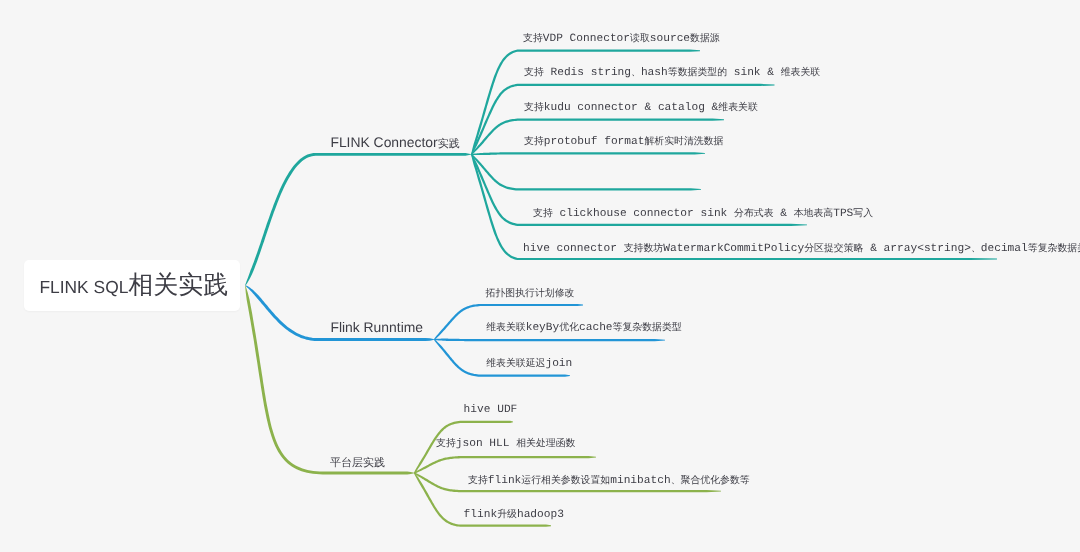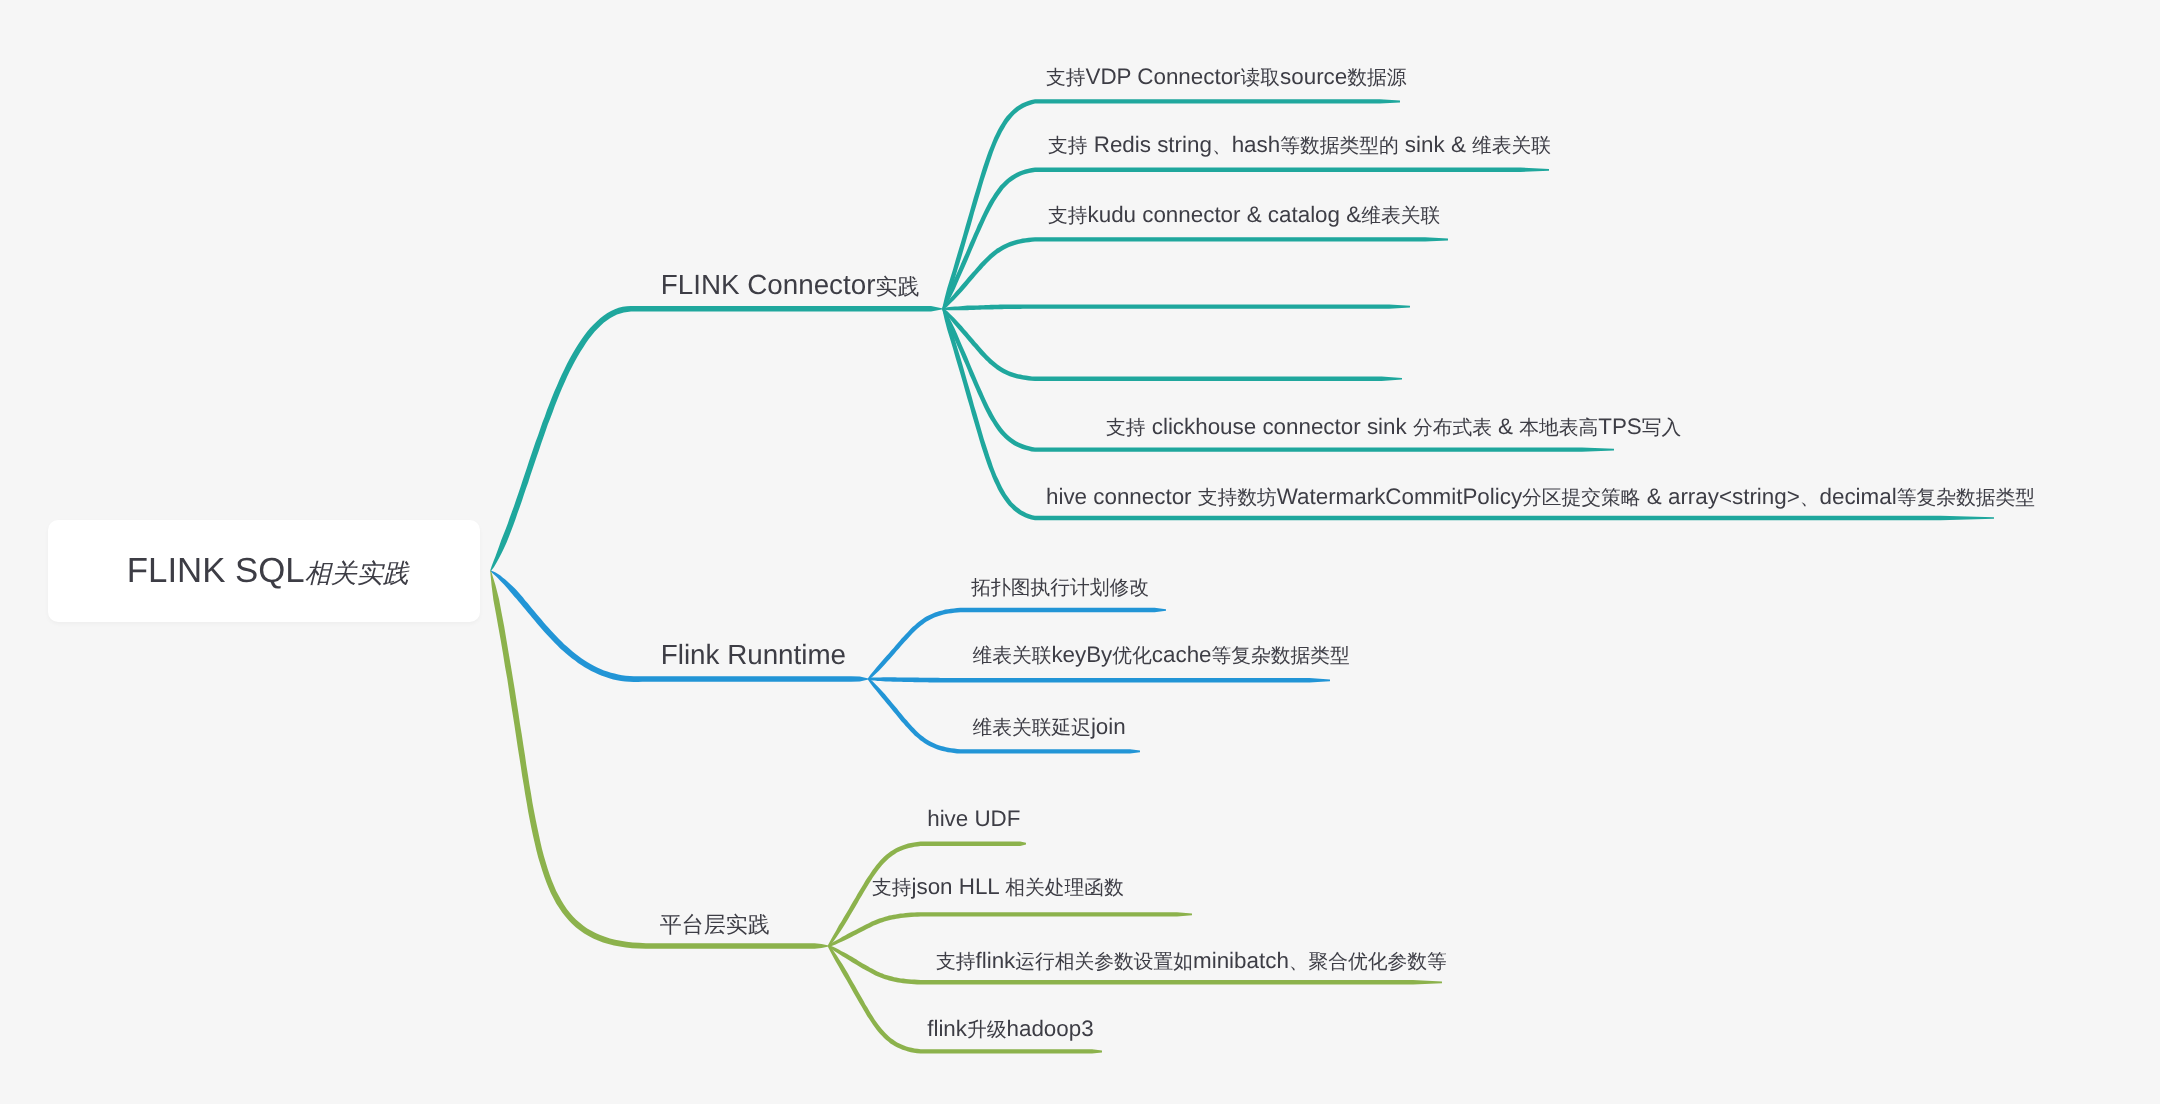"支持VDP Connector读取source数据源" .leaf-label { font-family: none -> Liberation Mono, monospace }
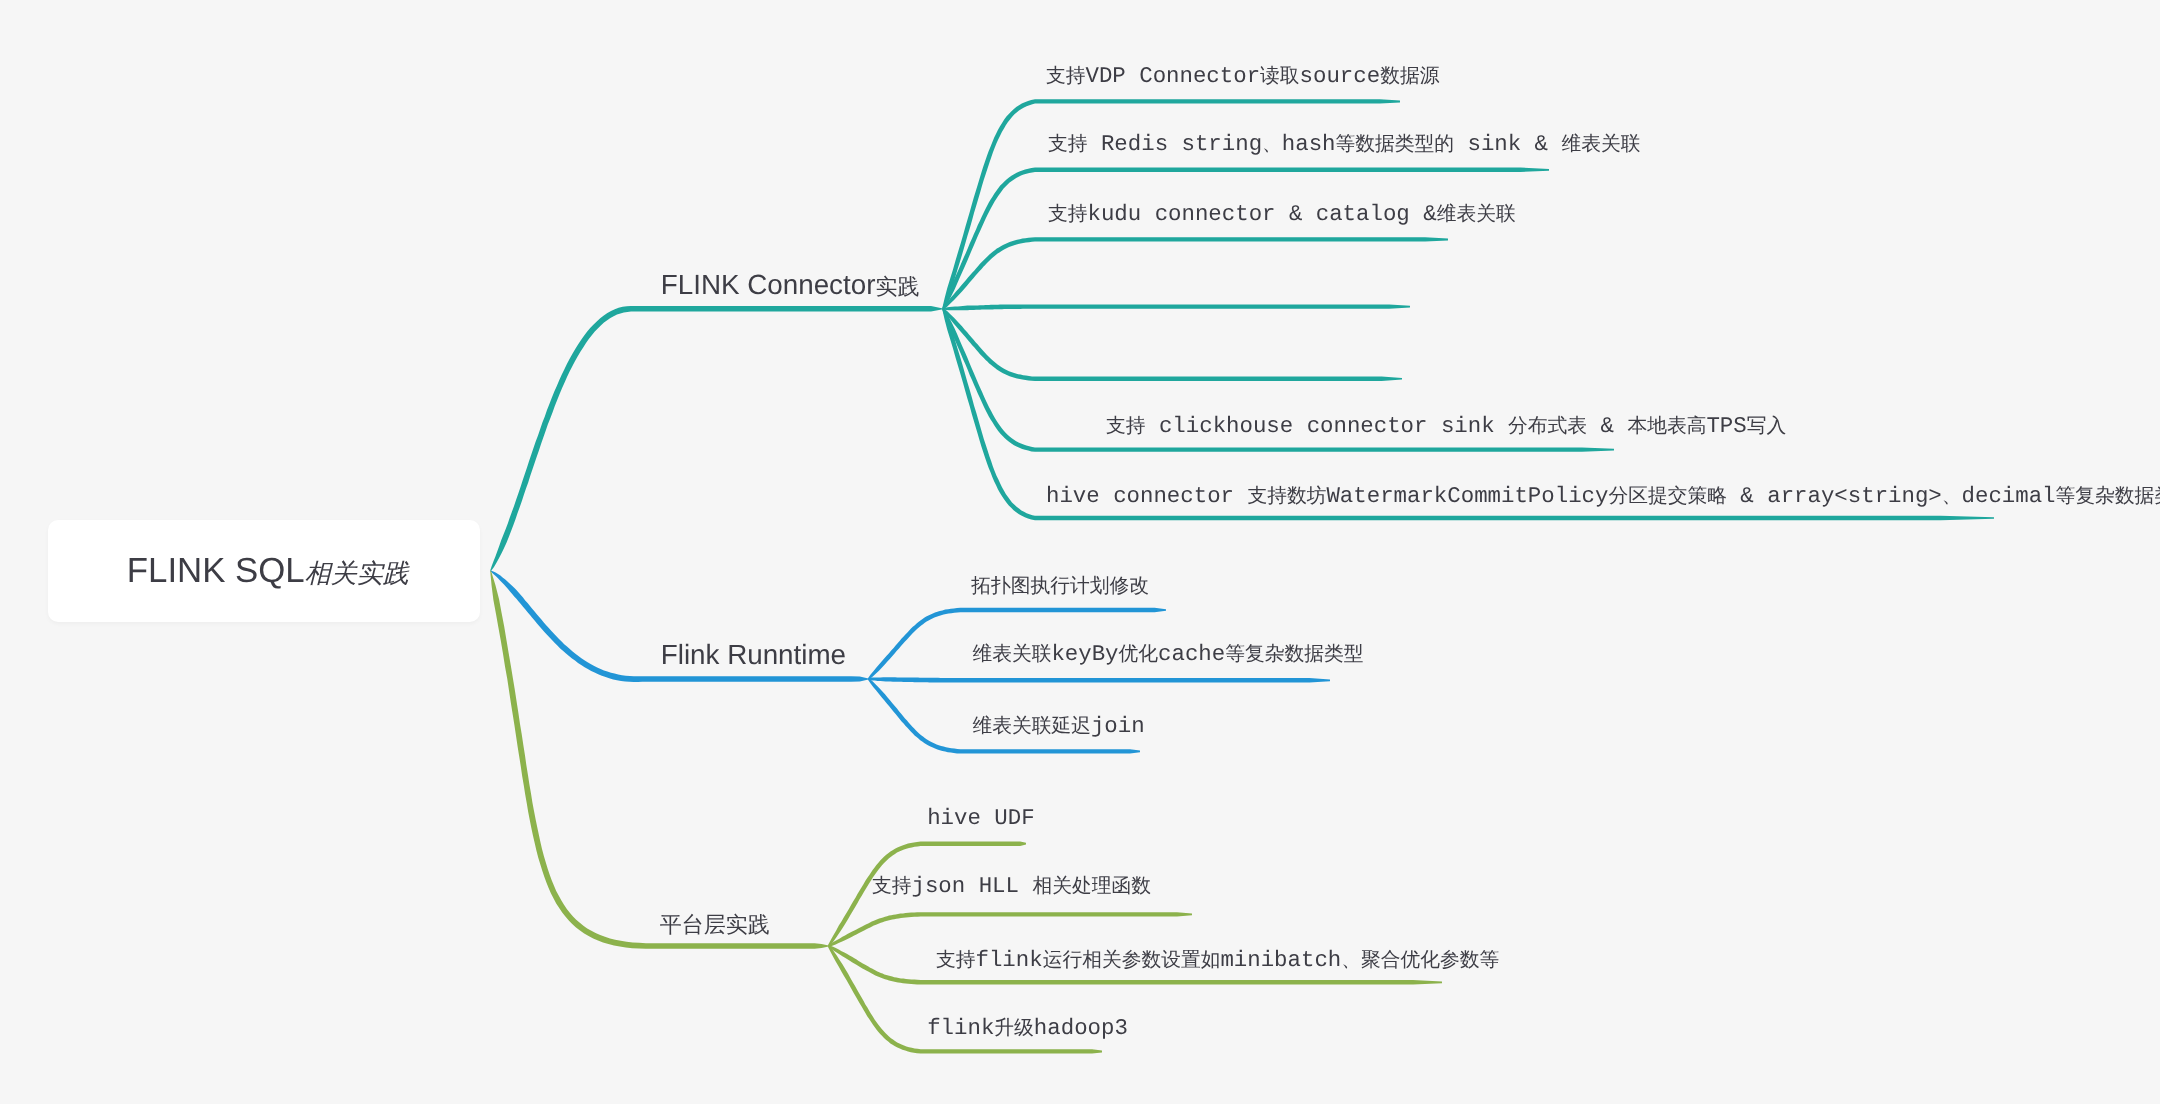"支持protobuf format解析实时清洗数据" div.leaf-label { html: none -> <div><span>支持</span>protobuf format<span>解析实时清洗数据</span></div> }
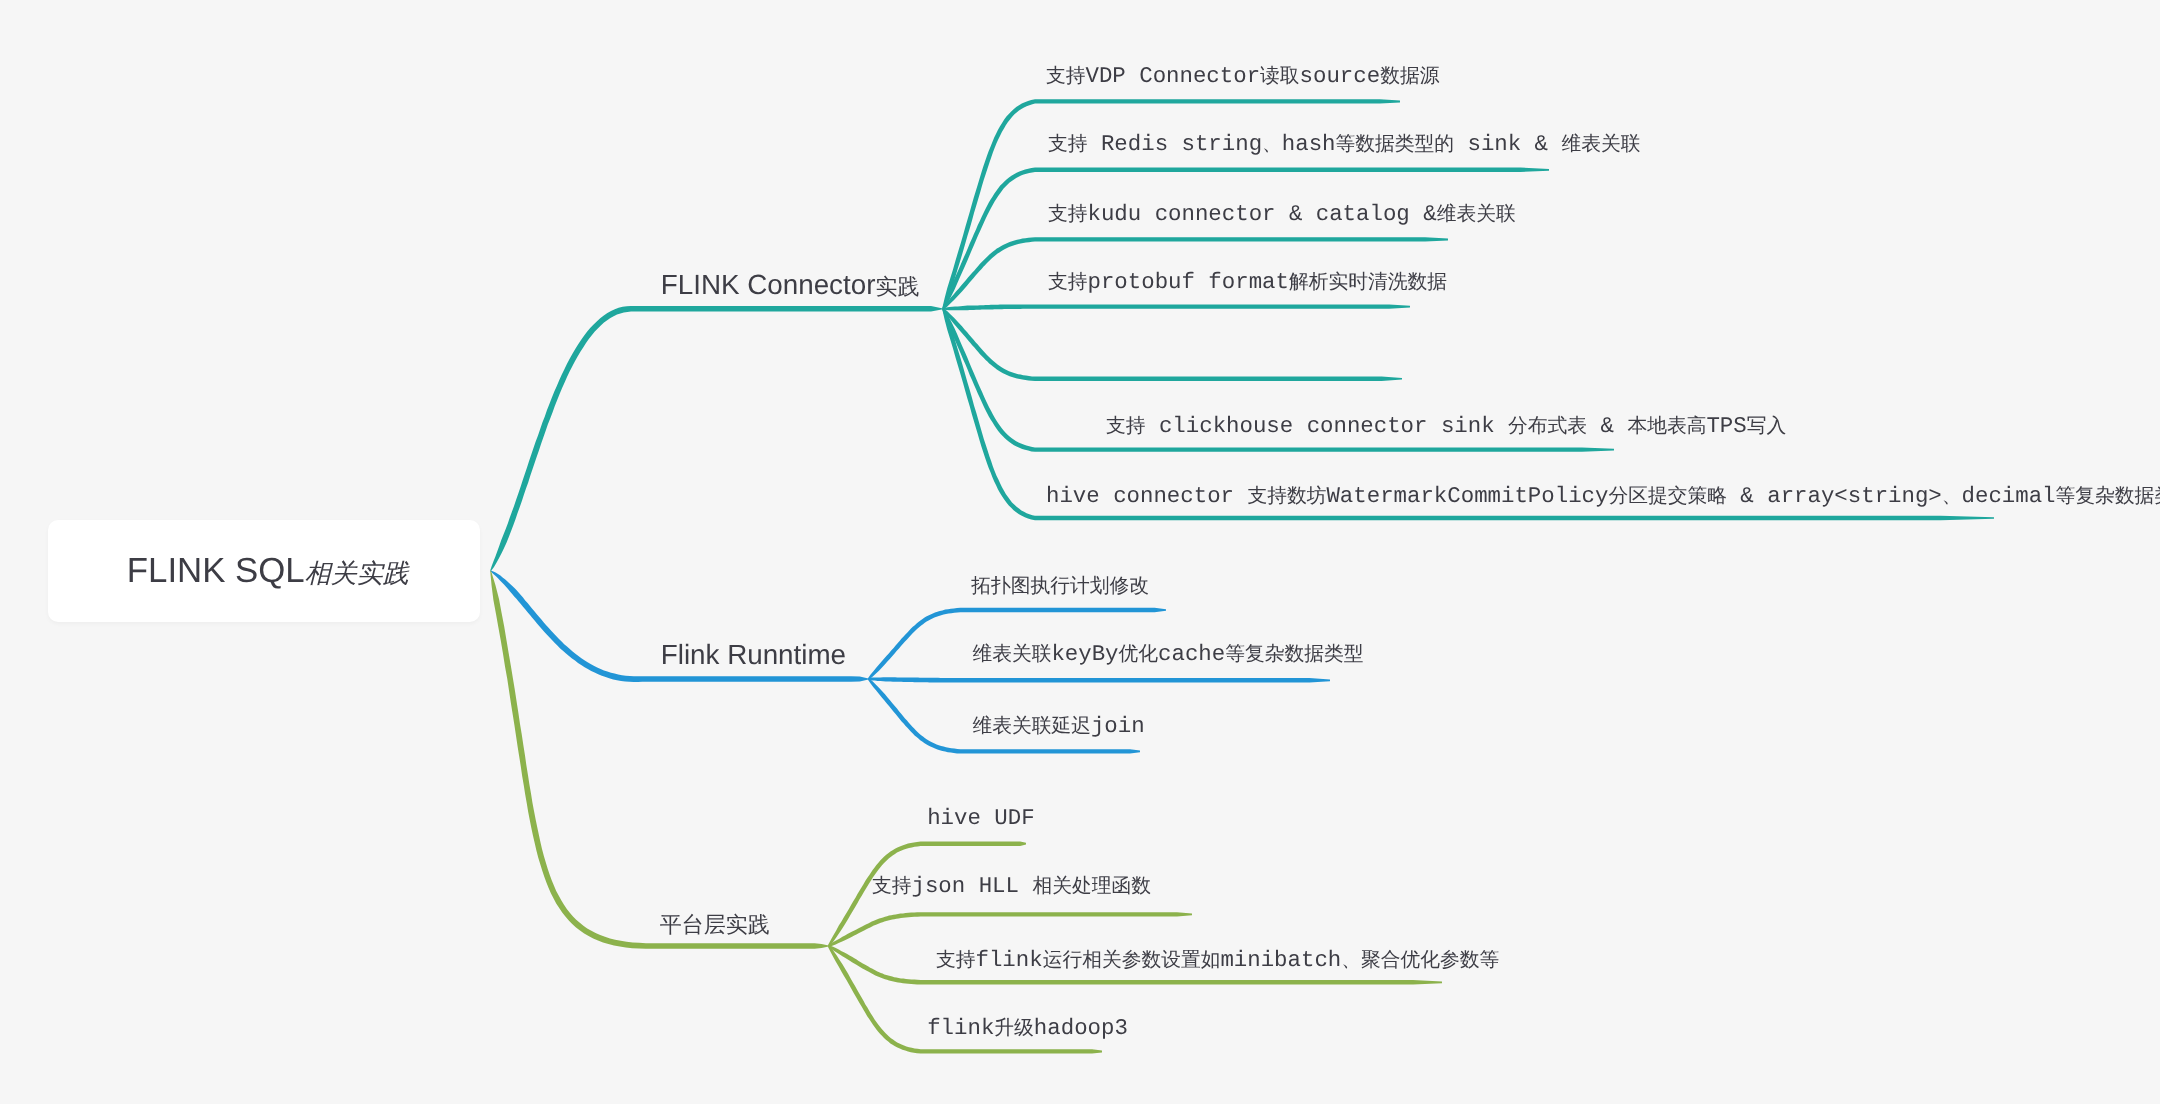"支持 clickhouse connector sink 分布式表" div.leaf-label { left: 553px -> 533px }
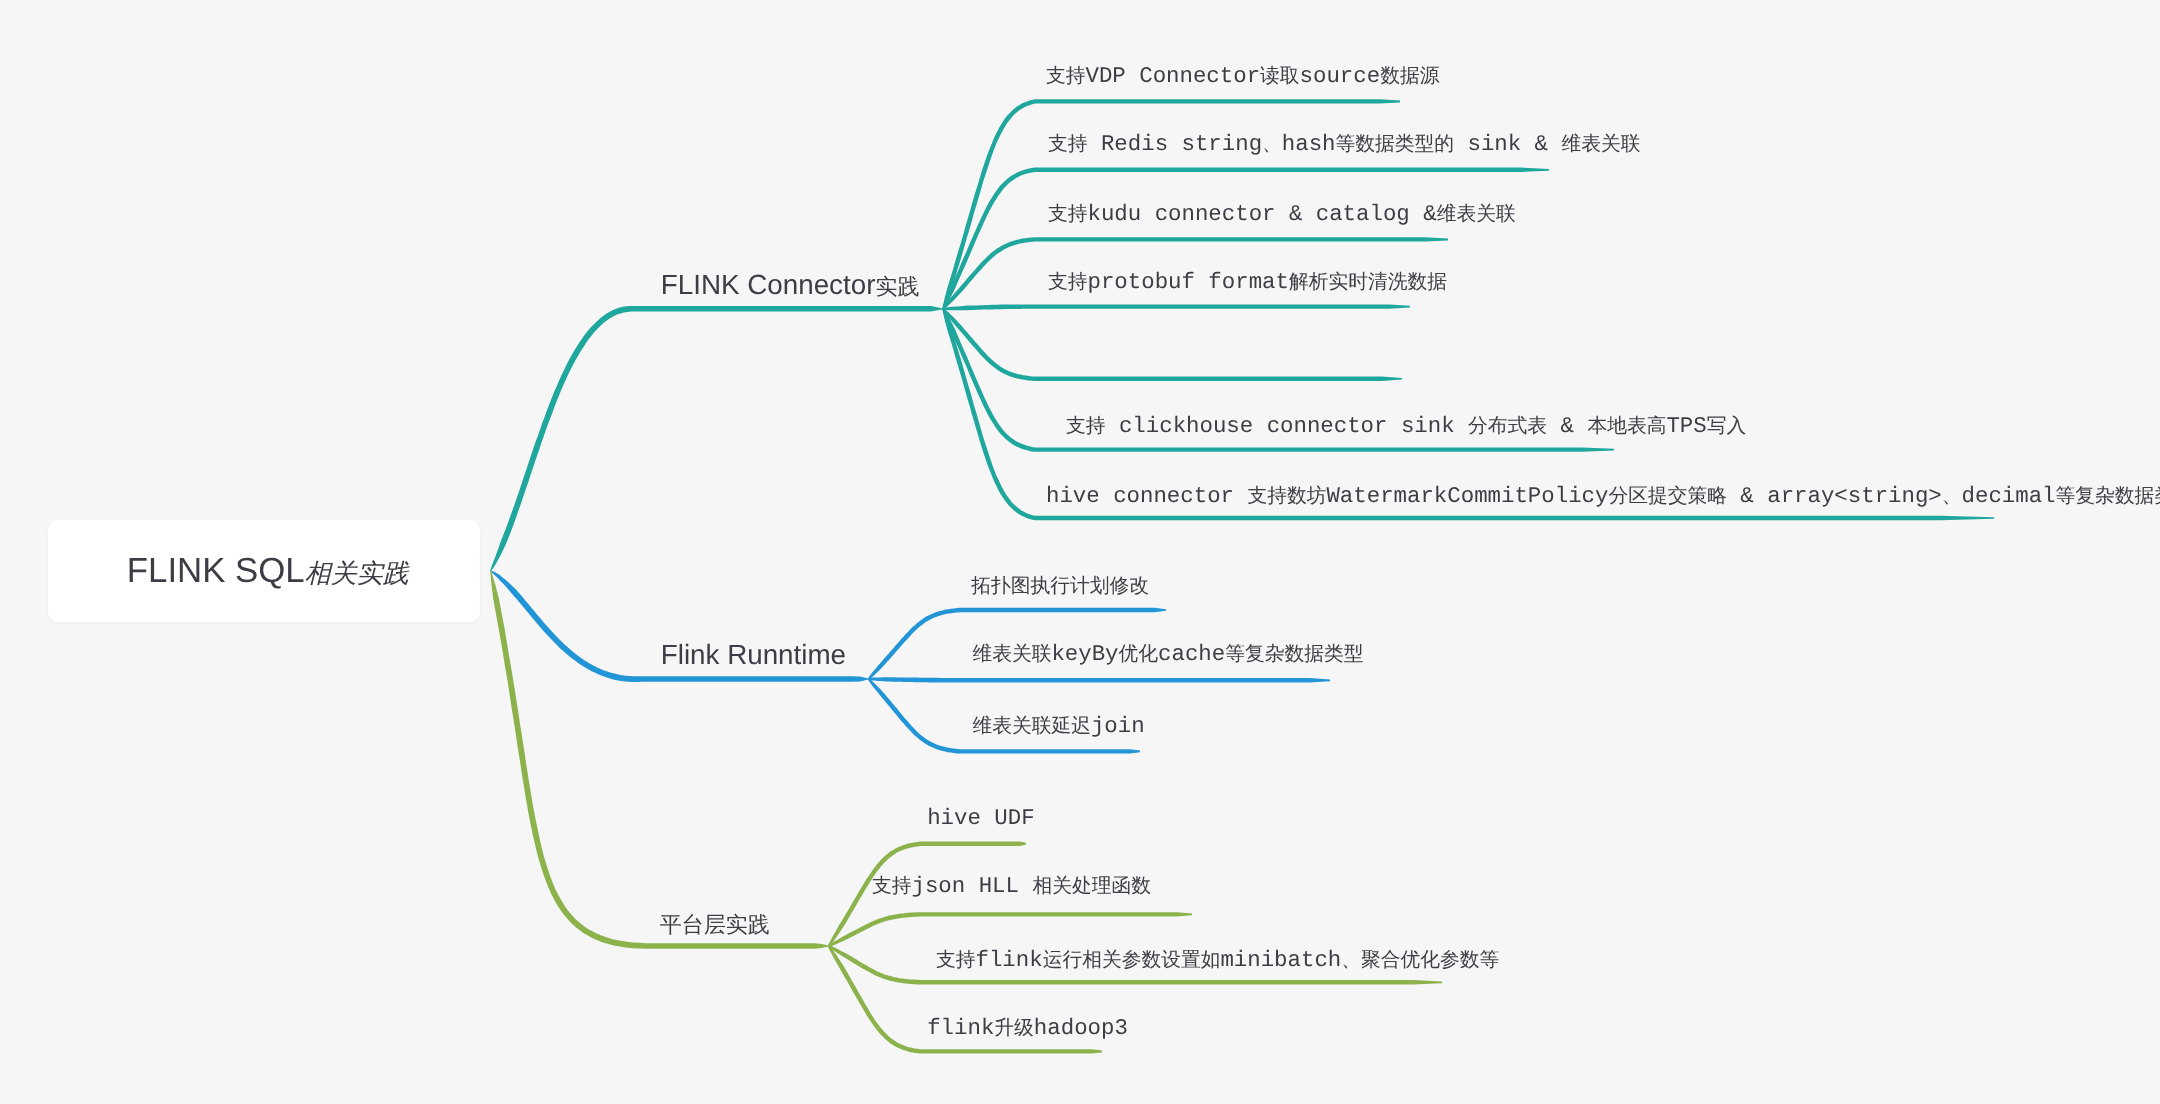"相关实践" #root-label .cjk { font-size: 13px -> 25px; font-style: italic -> none }
